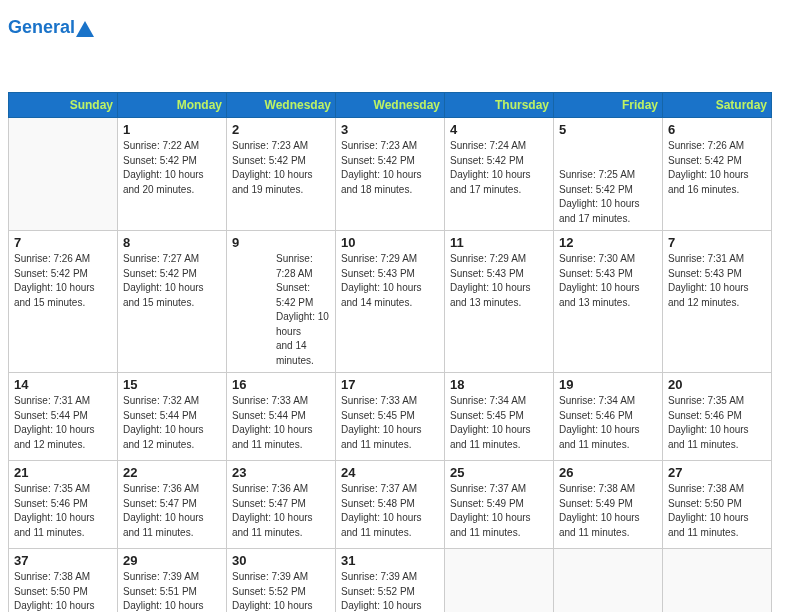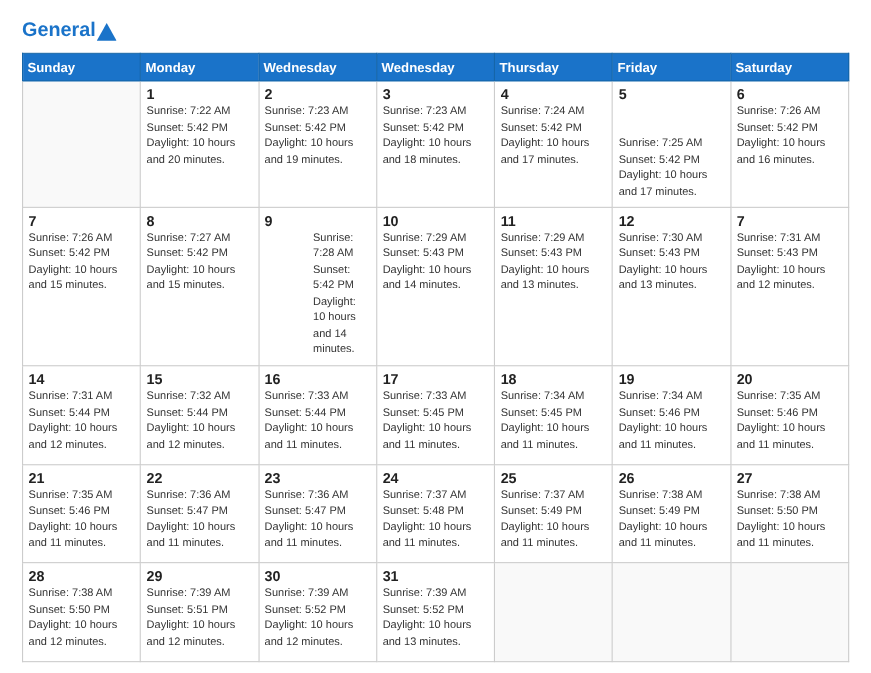"General" .page { gap: none -> 44px; padding: 18px 20px 10px 20px -> 18px 20px 10px 8px }
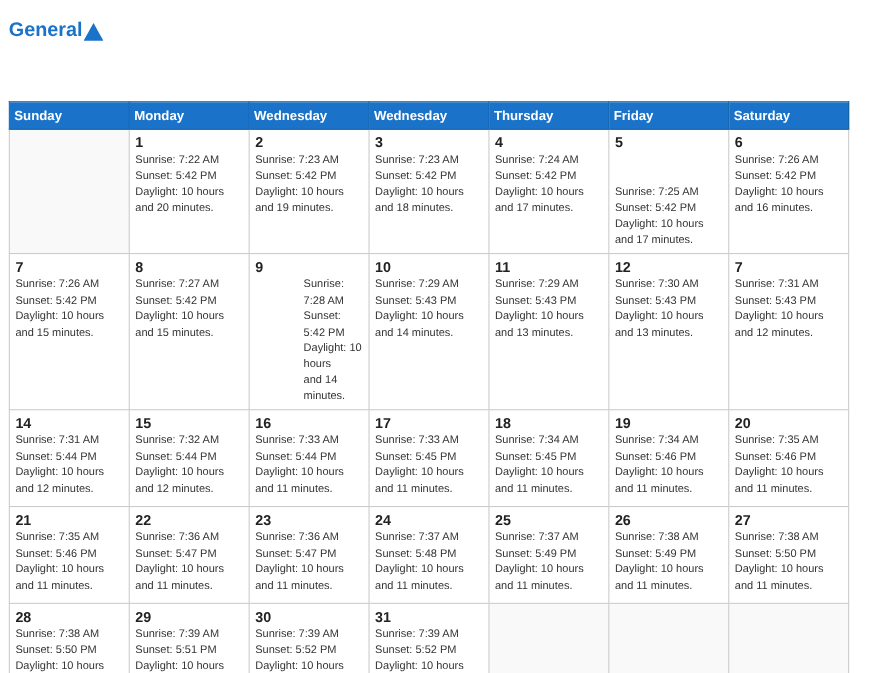"Sunday" .calendar th { color: #ffffff -> #bef264; text-align: left -> right }
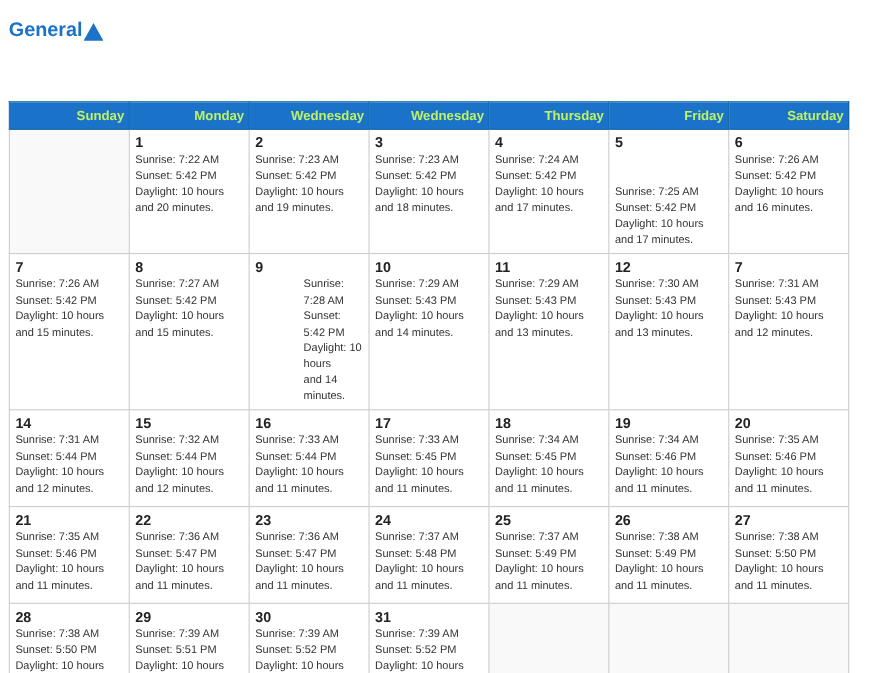"28" span.day-num { text: 28 -> 37 }
